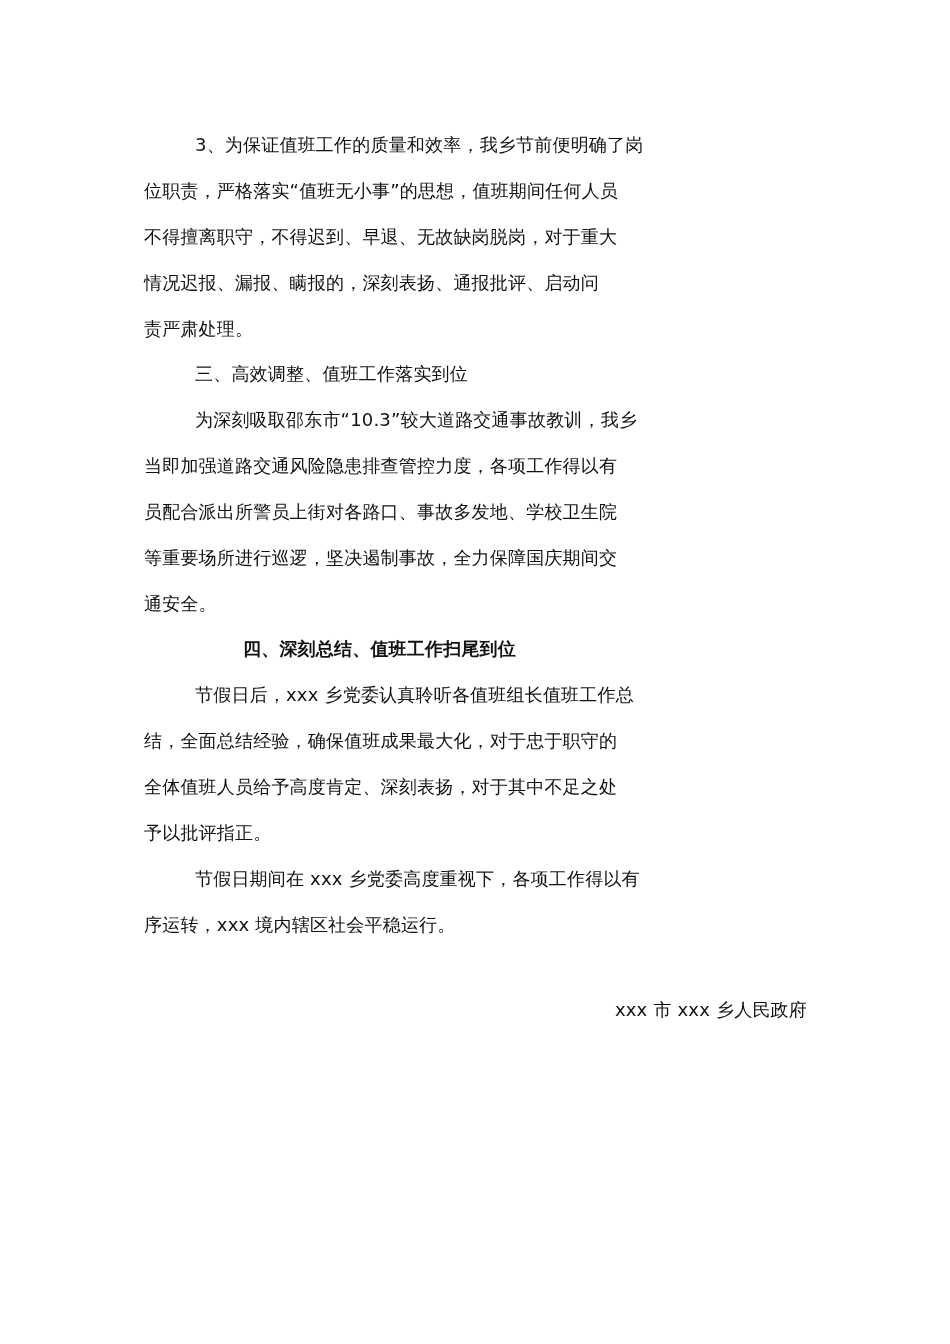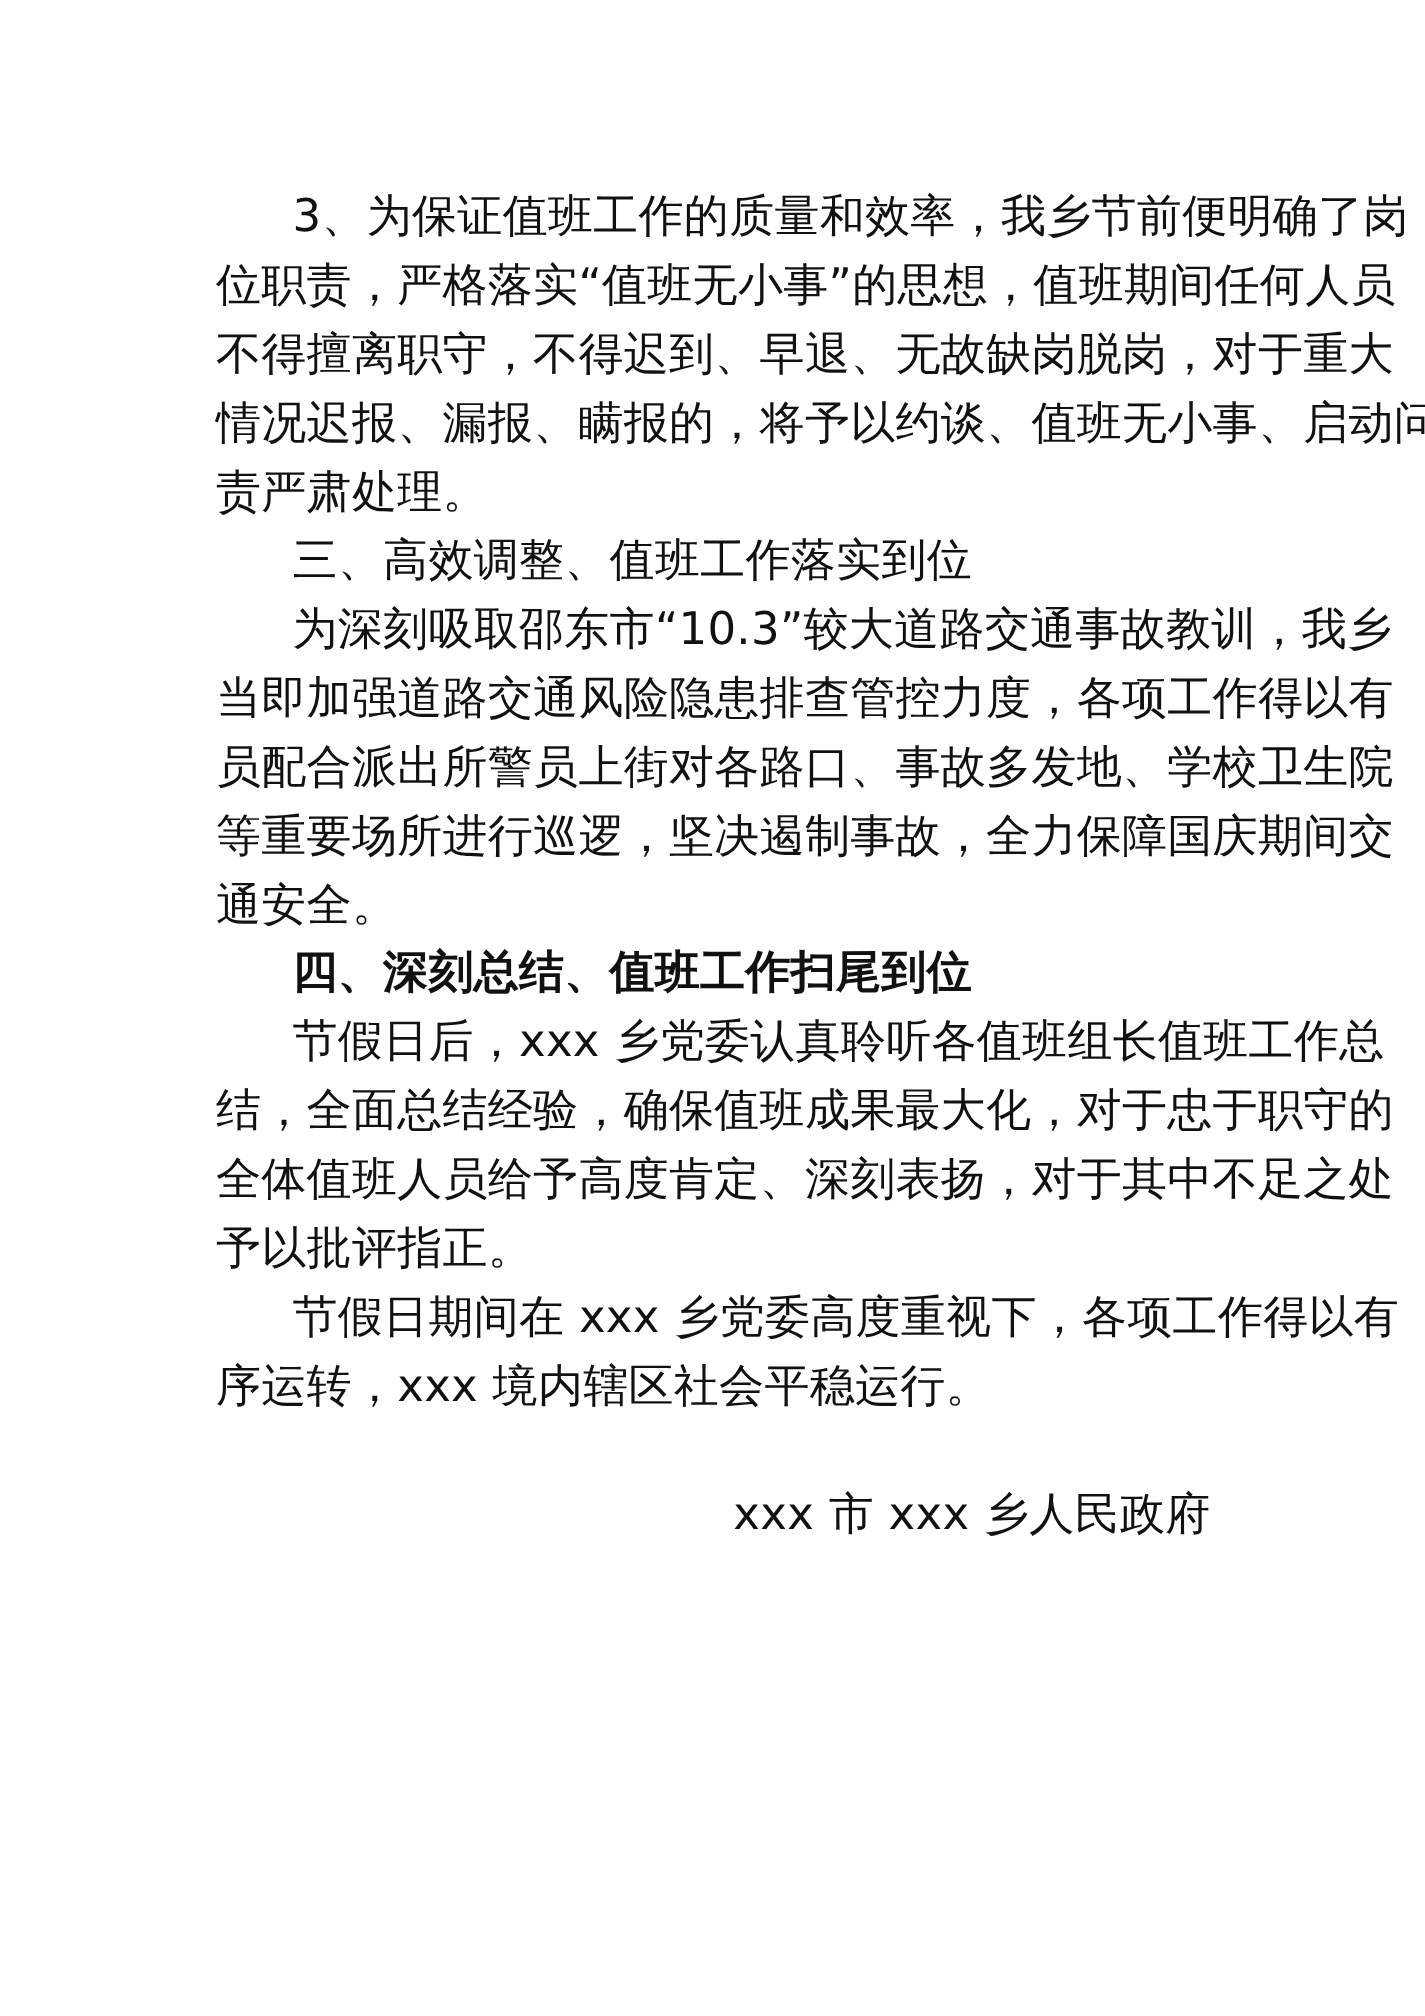"3、为保证值班工作的质量和效率，我乡节前便明确了岗" .line { font-size: 30px -> 18px }
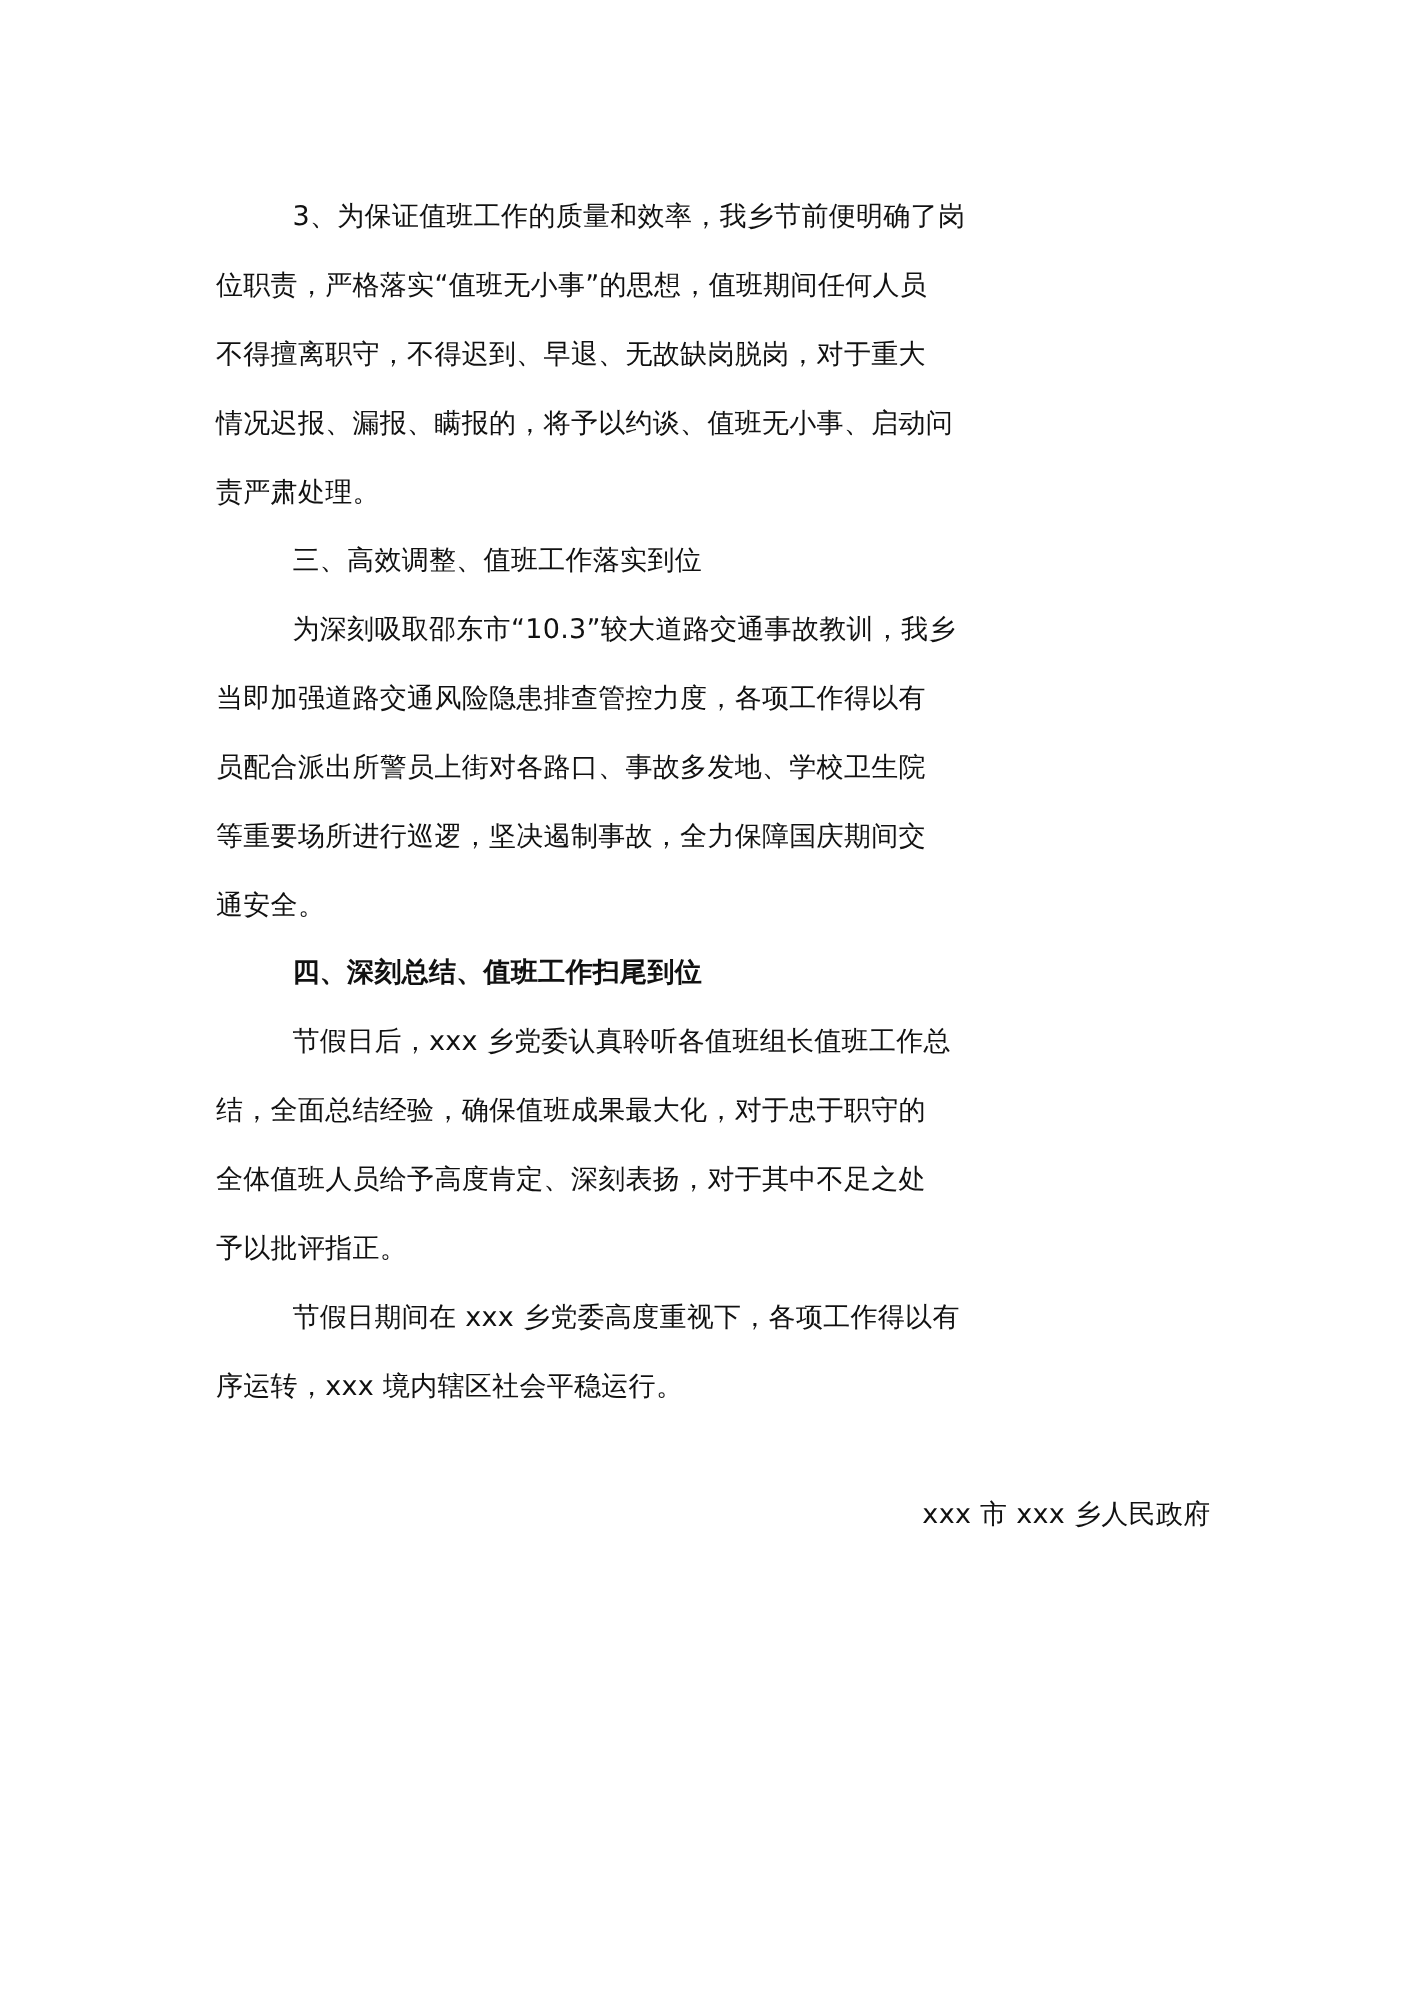"情况迟报、漏报、瞒报的，将予以约谈、值班无小事、启动问" div.line { text: 将予以约谈、值班无小事 -> 深刻表扬、通报批评 }
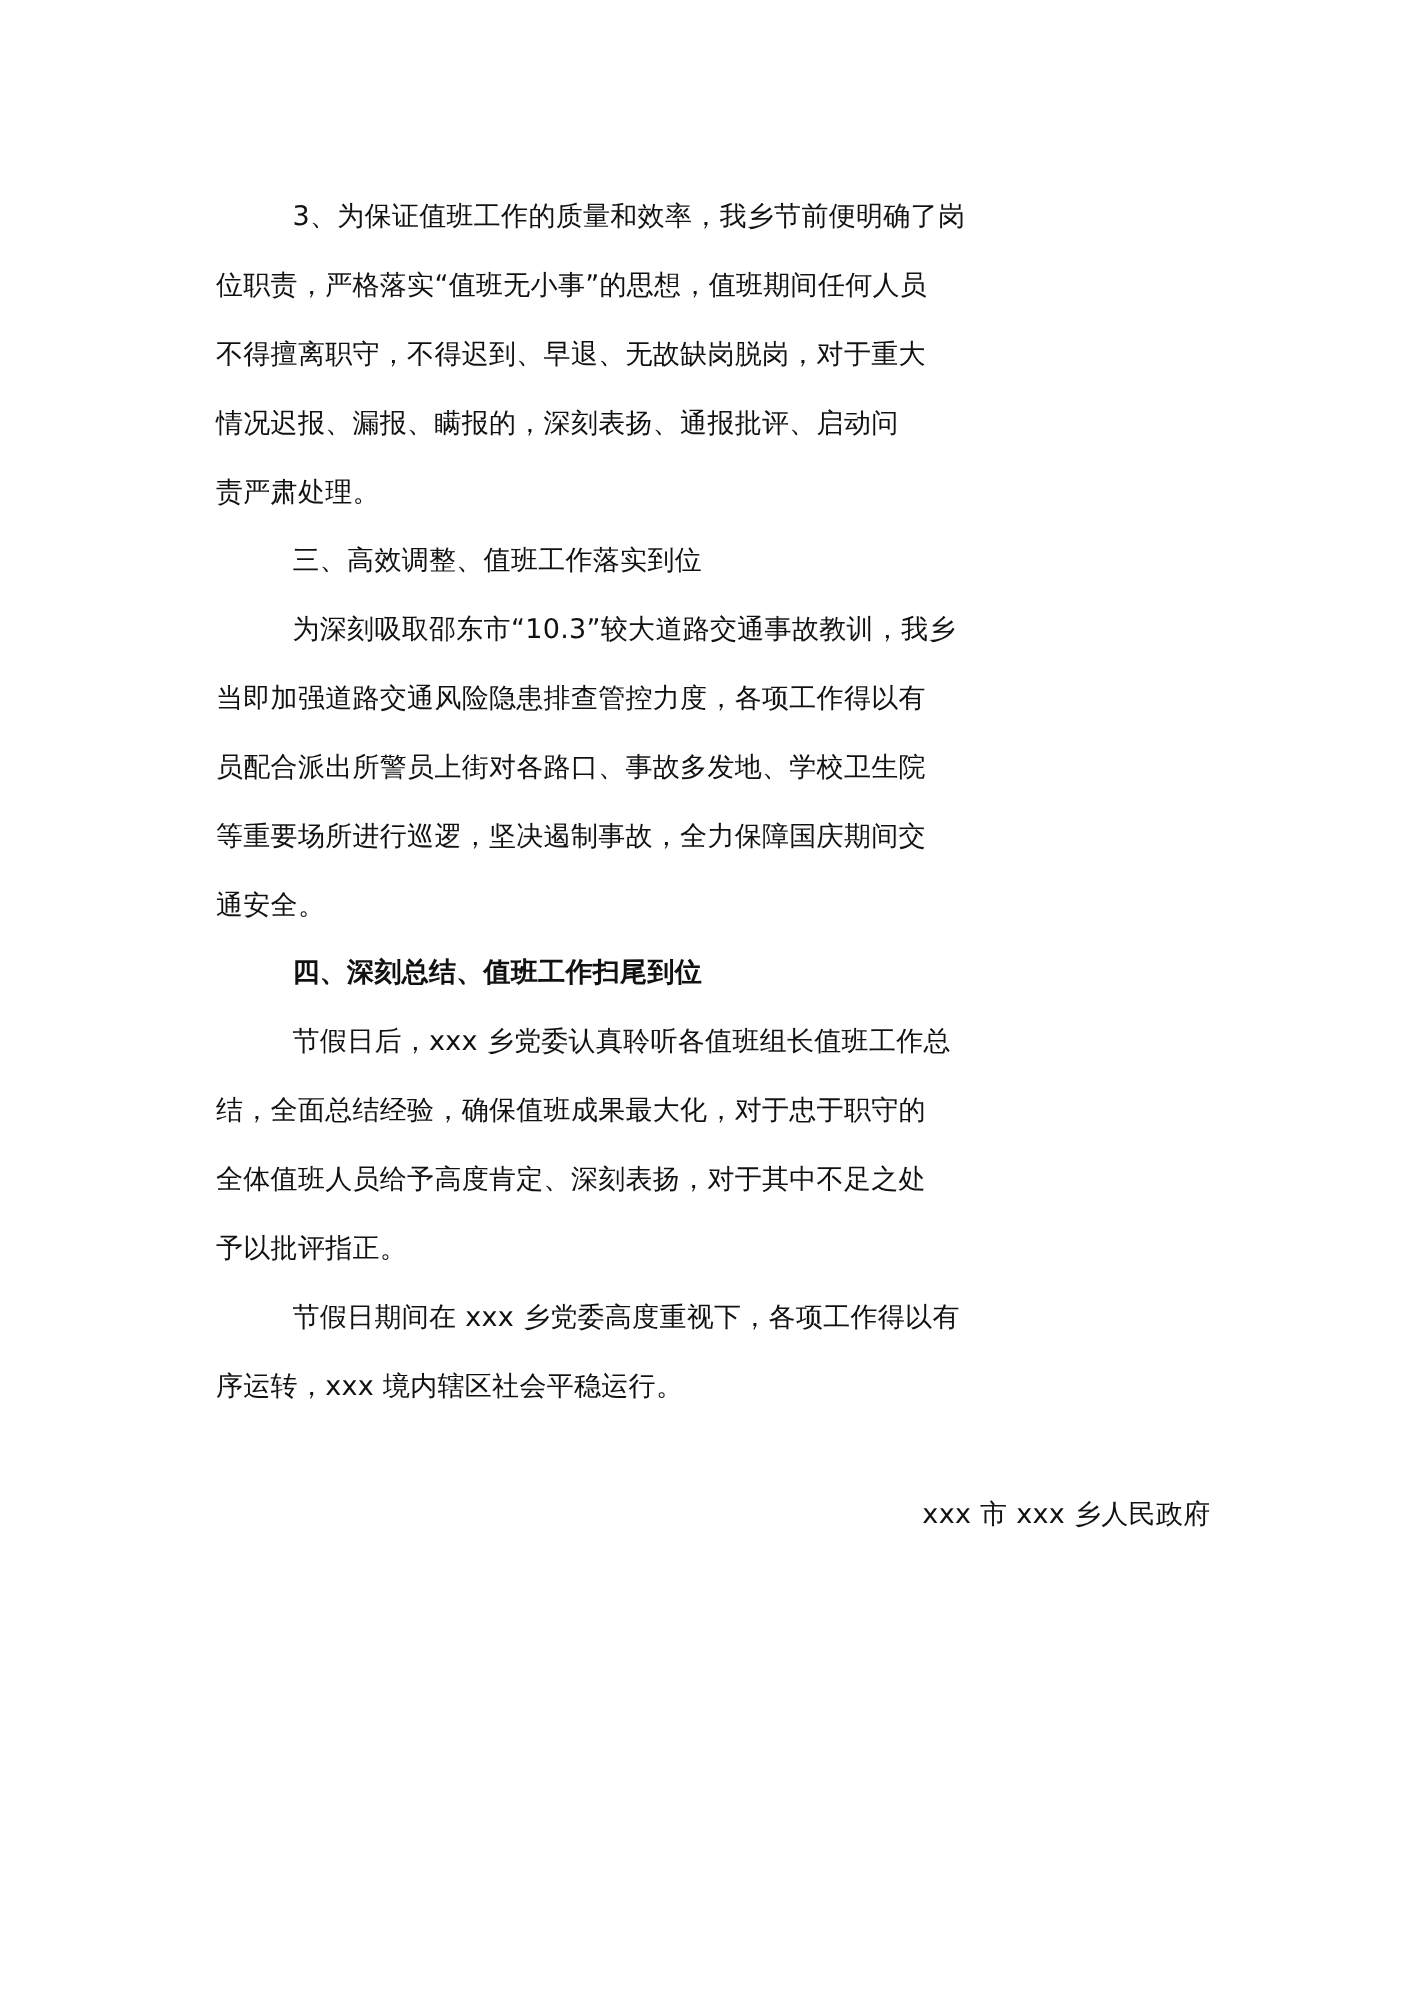"四、深刻总结、值班工作扫尾到位" .bold { margin-left: none -> 48px }
